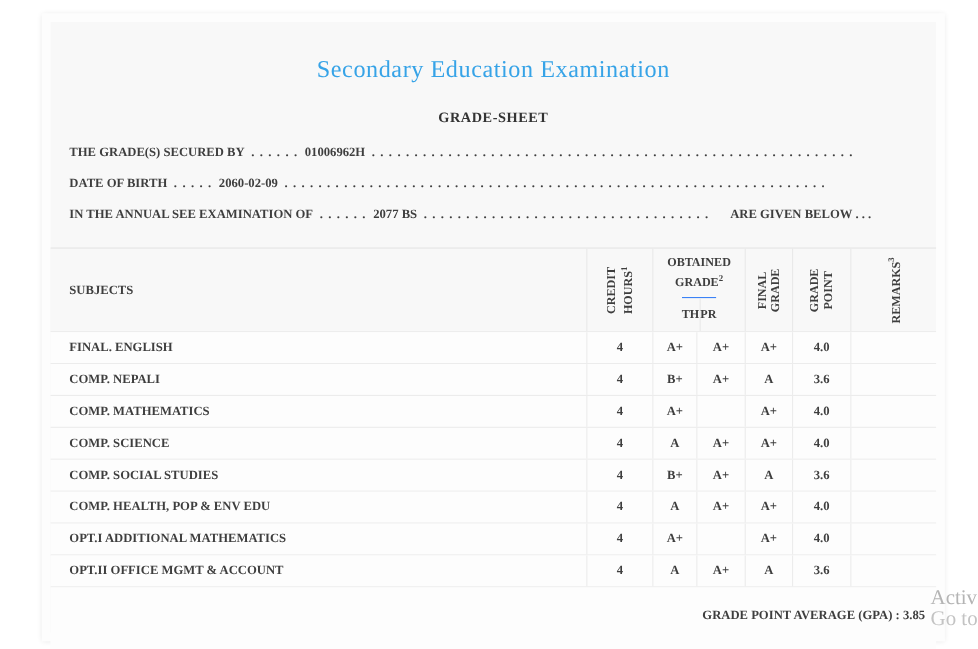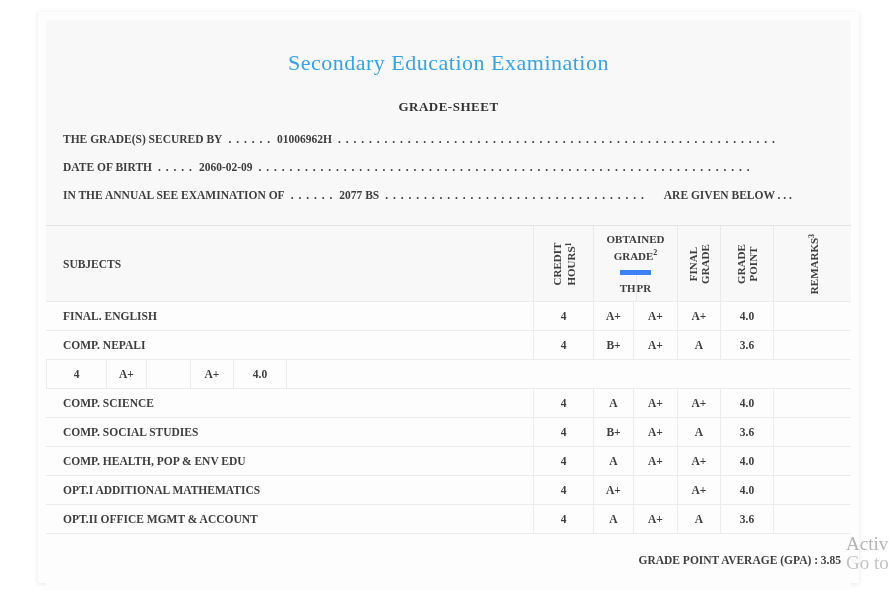"TH" .obt-bottom { border-top: 5px solid #3b82f6 -> 1px solid #3b82f6 }
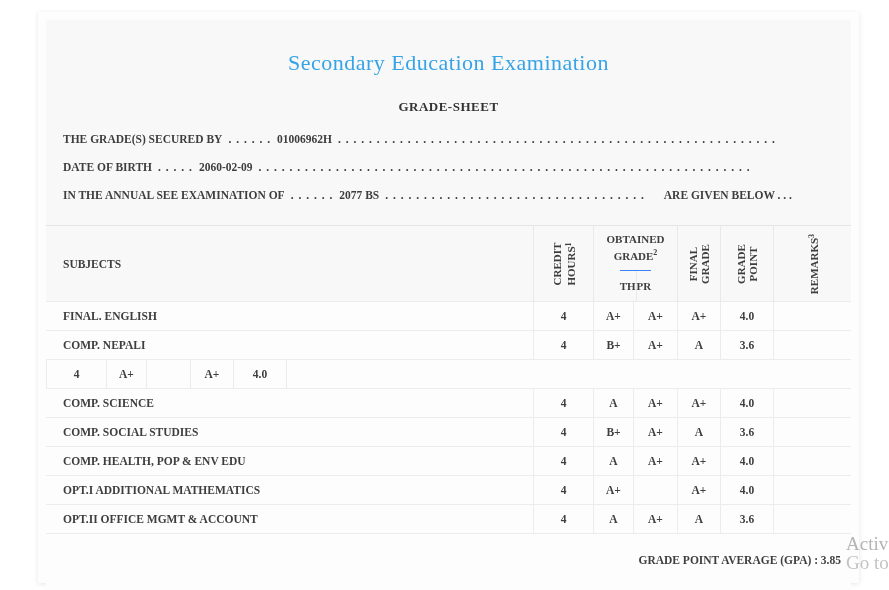"COMP. MATHEMATICS" div.cell { html: none -> <div>COMP. MATHEMATICS</div> }
